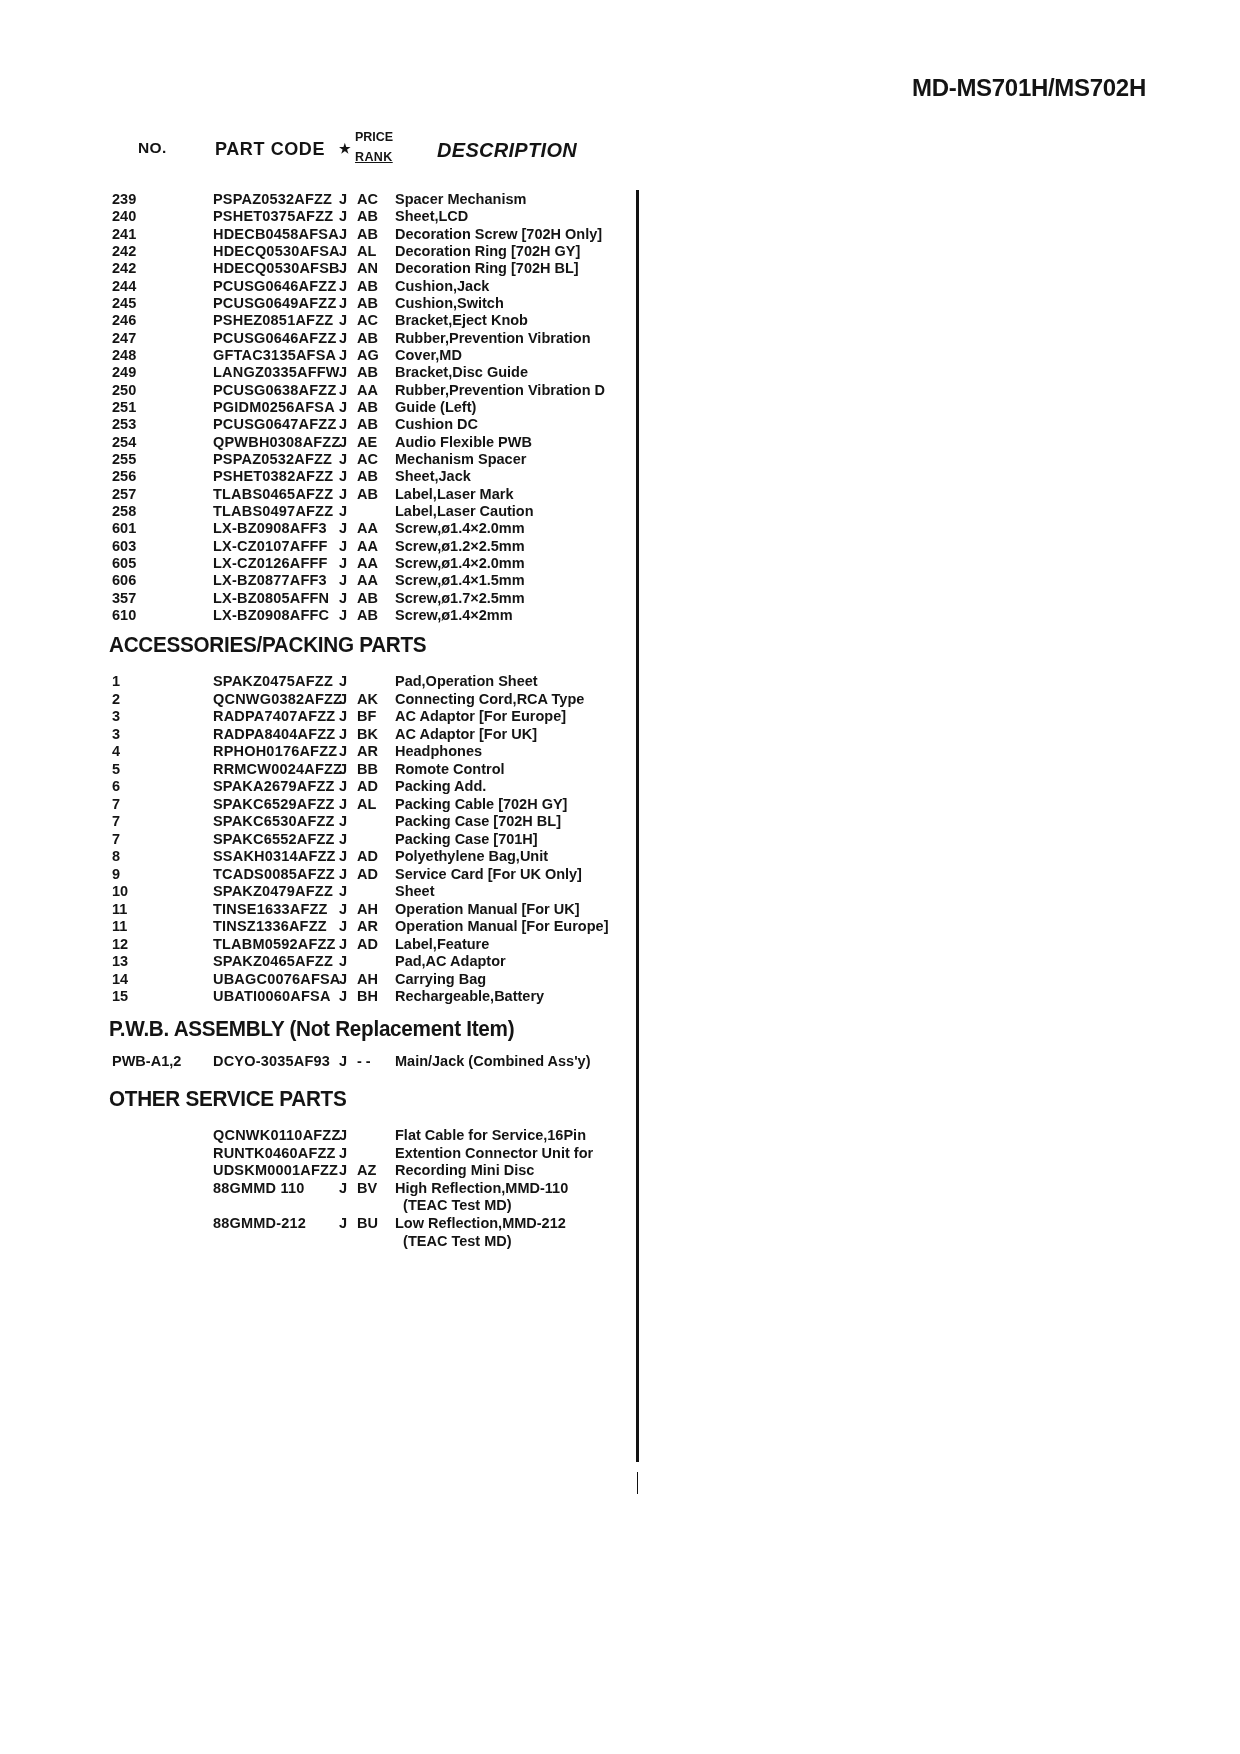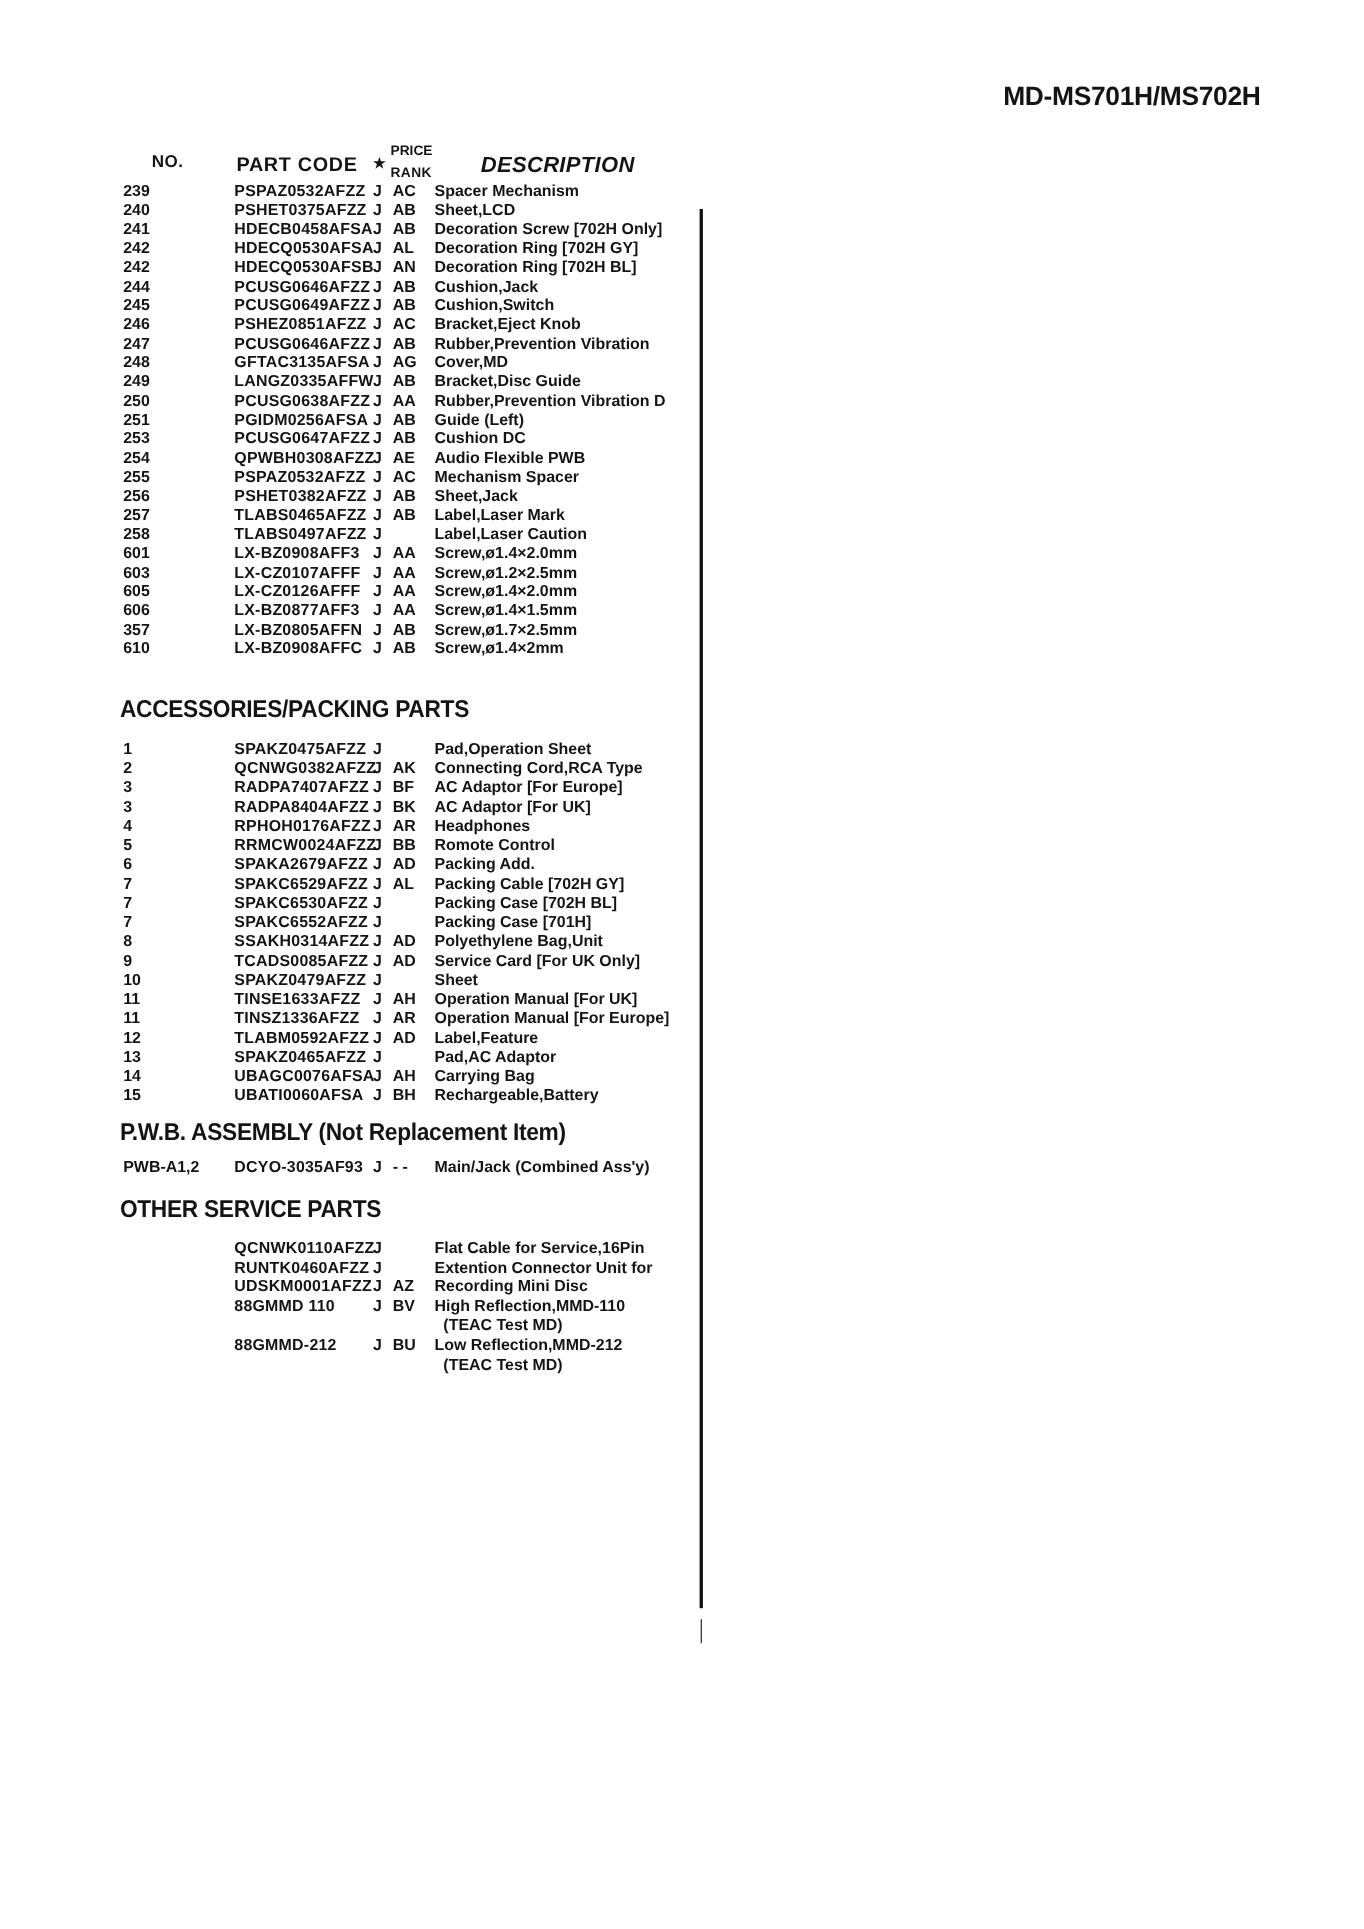"RANK" .h-rank { text-decoration: none -> underline }
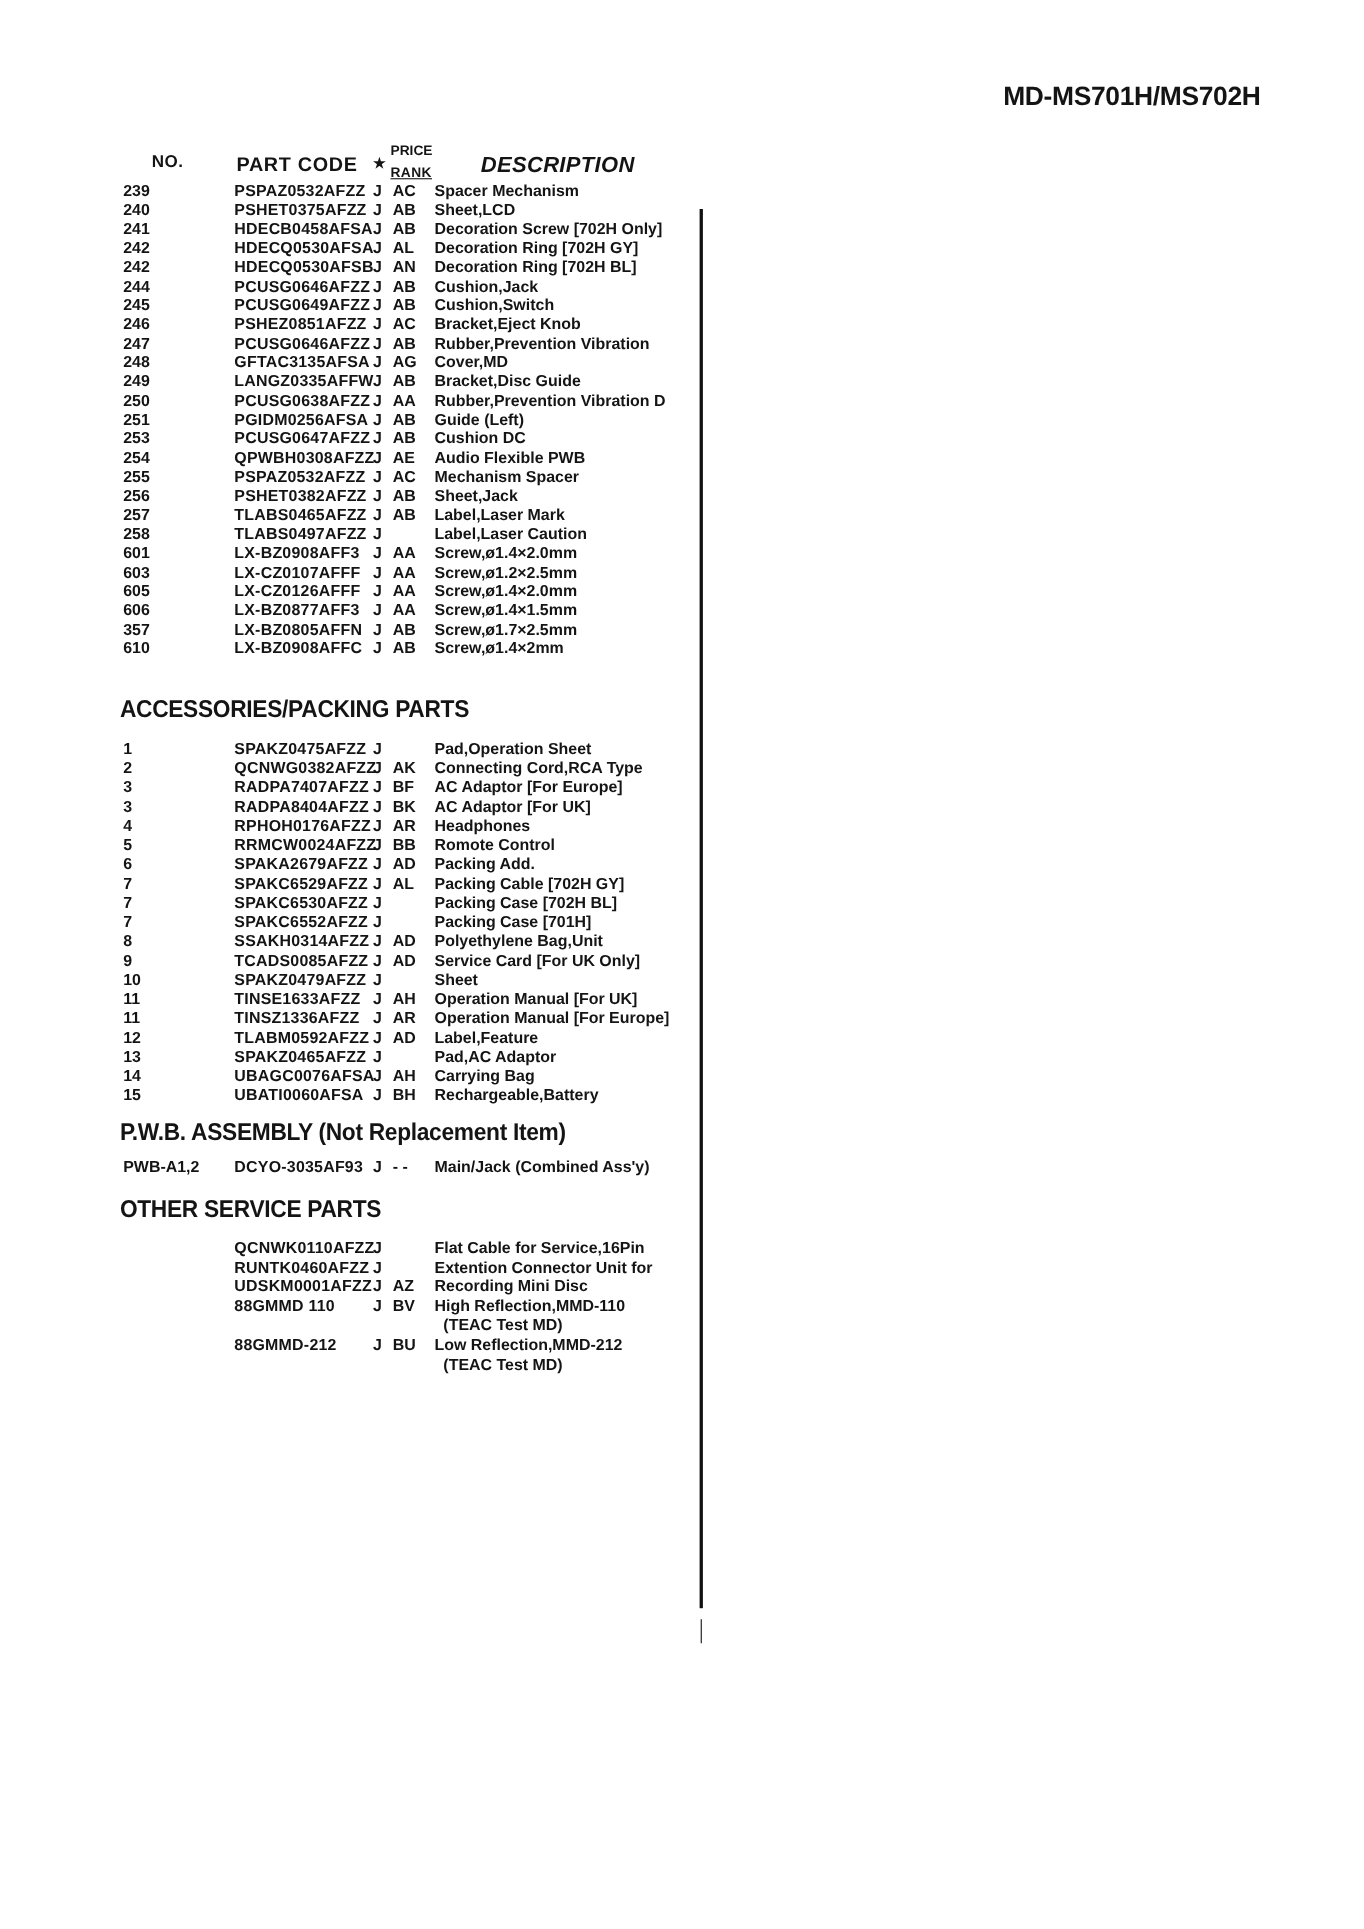"239" div.rows { top: 167px -> 192px }
